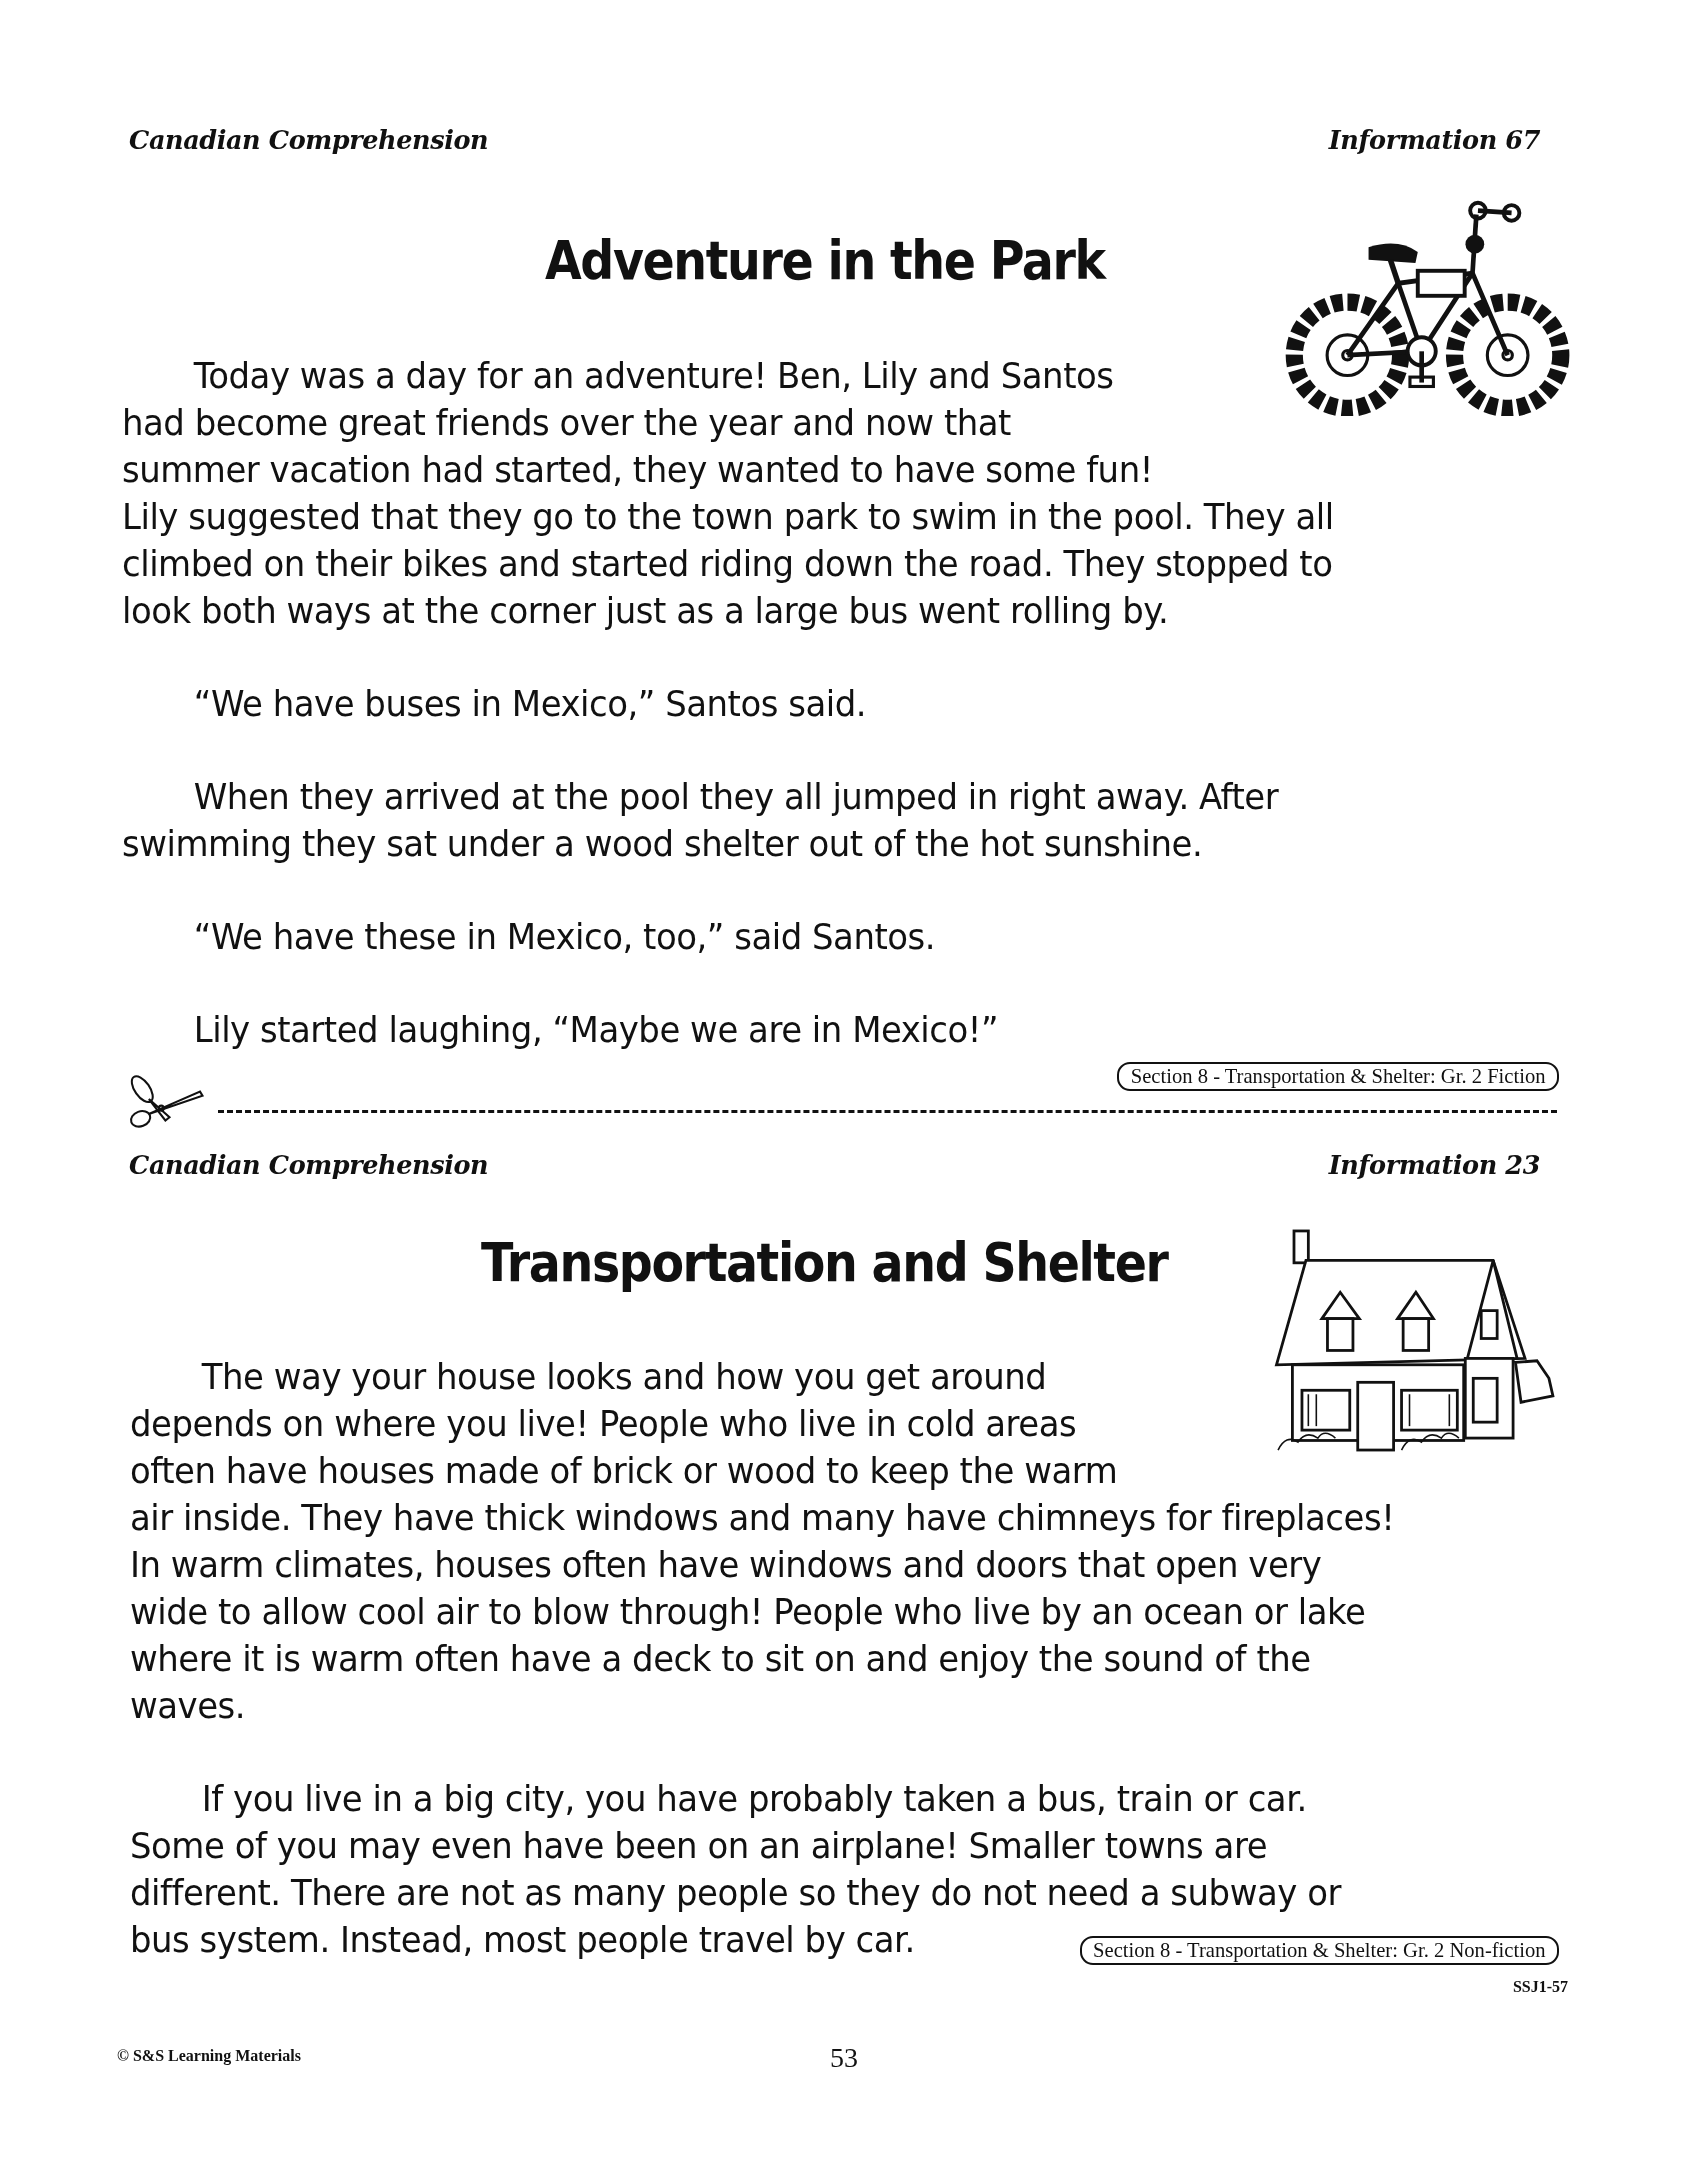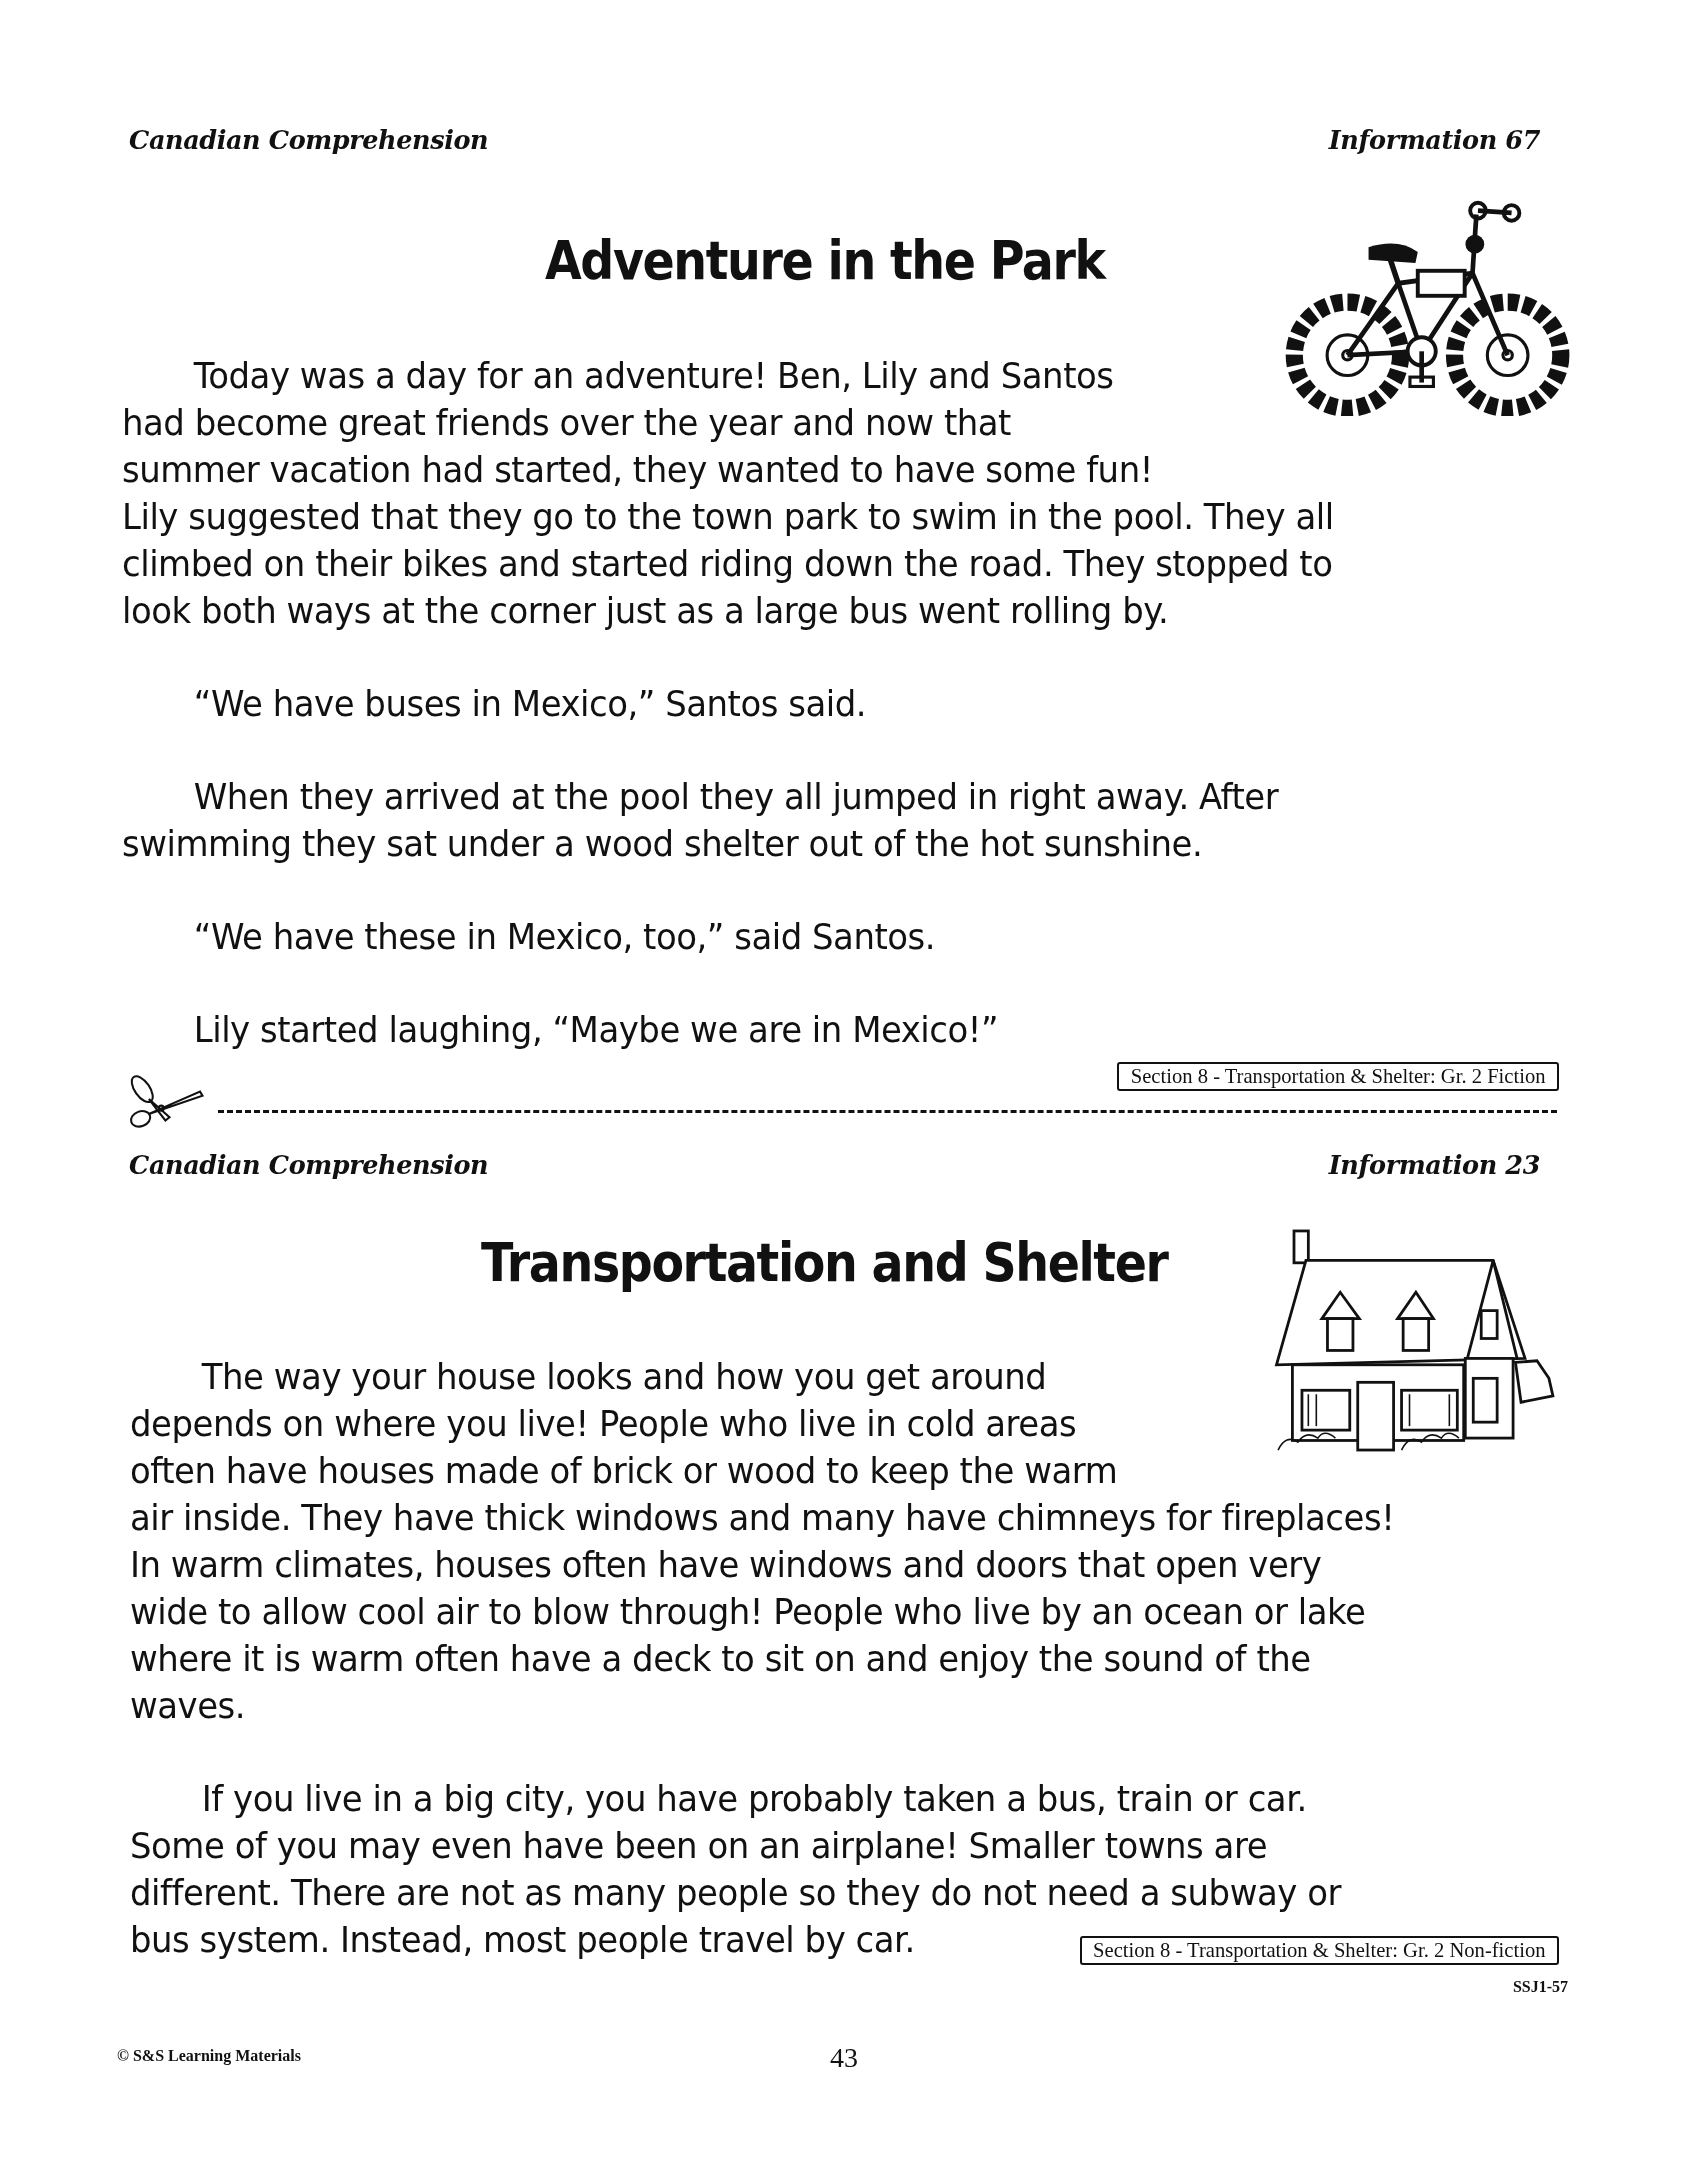"Section 8 - Transportation &" .tag { border-radius: 3px -> 13px }
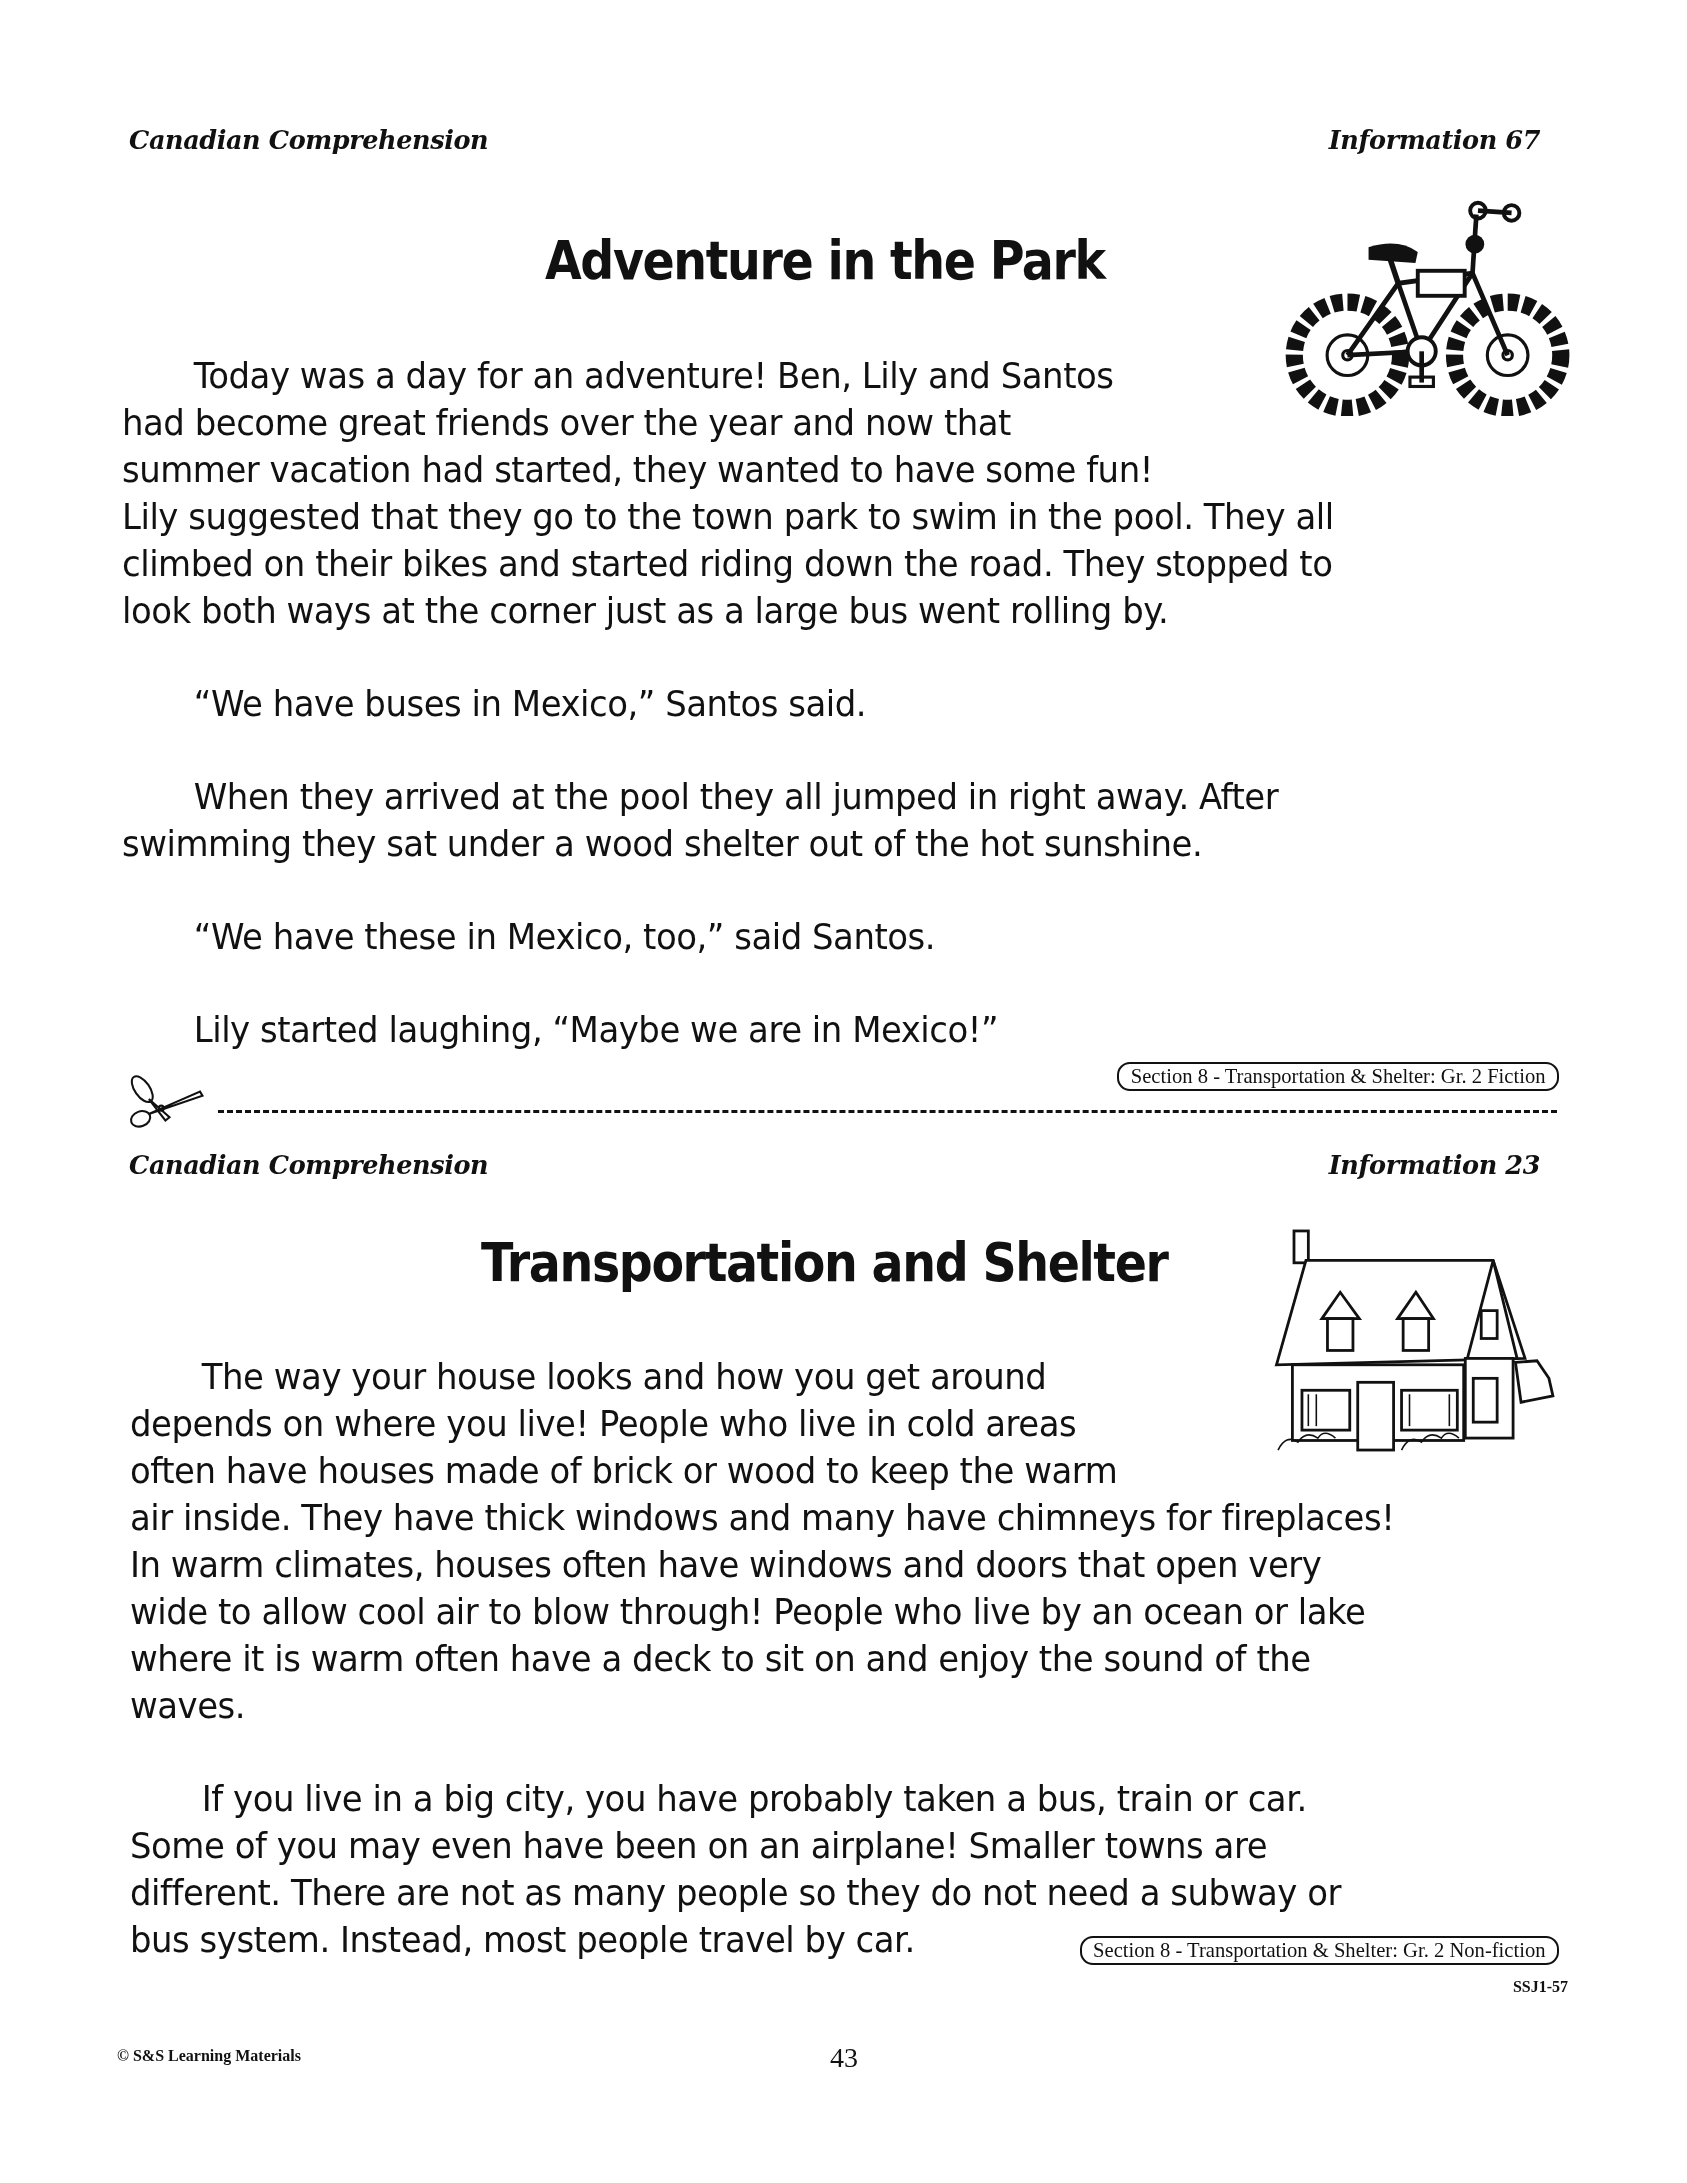"43" div.abs { text: 43 -> 53 }
